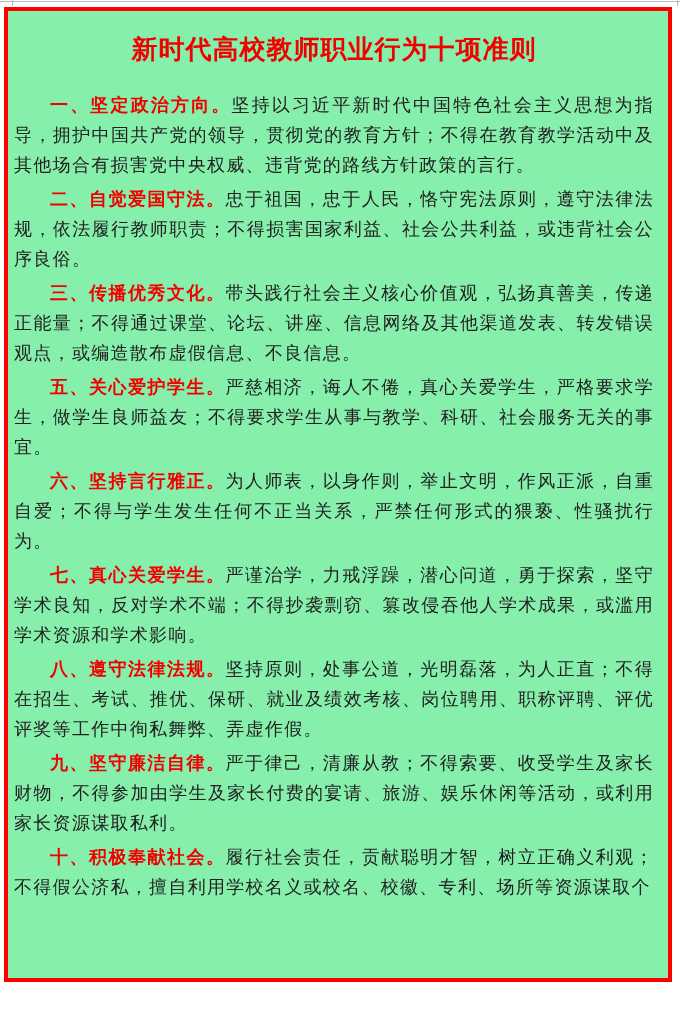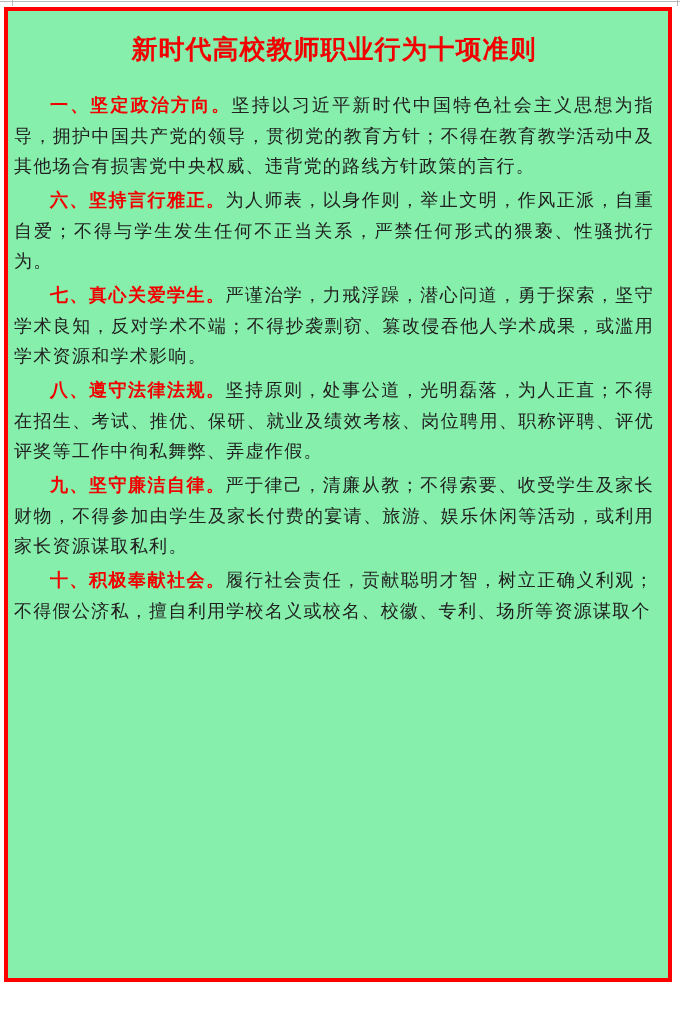"一、坚定政治方向。" .gl-heading { font-family: Liberation Mono, monospace -> Liberation Serif, serif }
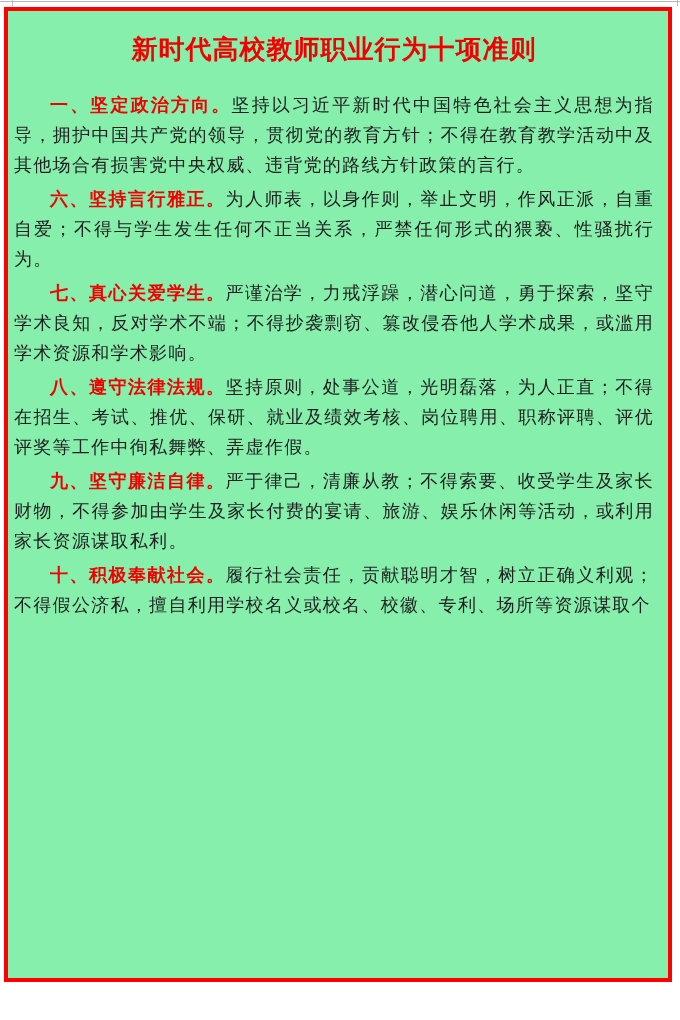"二、自觉爱国守法。忠于祖国，忠于人民，恪守宪法原则，遵守法律法规，依法履行教师职" p { html: none -> <p><span>二、自觉爱国守法。</span><span>忠于祖国，忠于人民，恪守宪法原则，遵守法律法规，依法履行教师职责；不得损害国家利益、社会公共利益，或违背社会公序良俗。</span></p> }
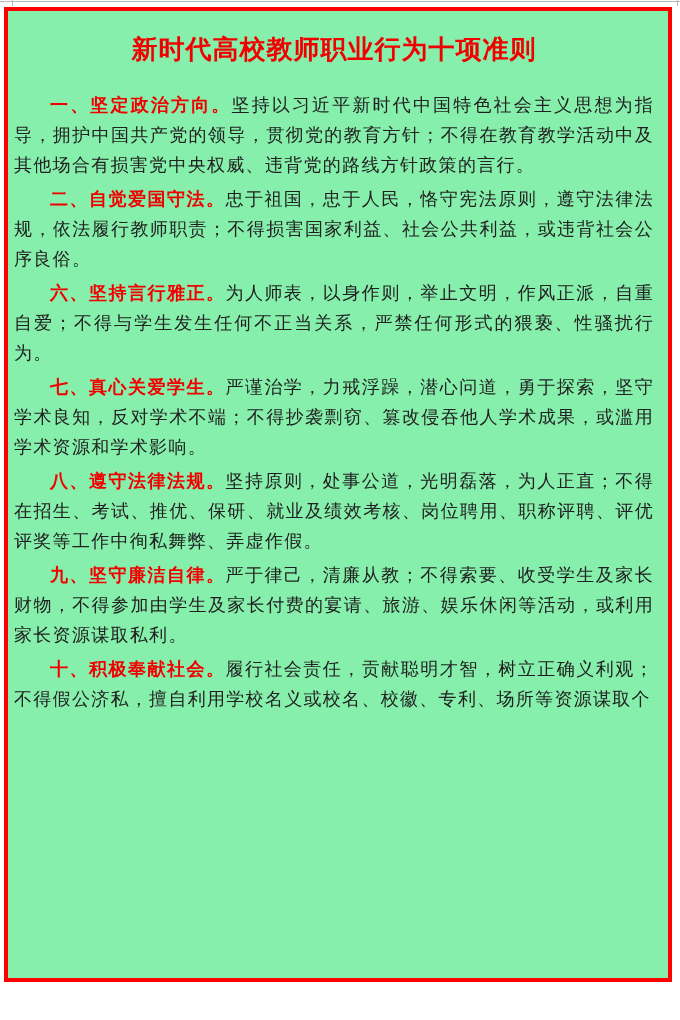"三、传播优秀文化。带头践行社会主义核心价值观，弘扬真善美，传递正能量；不得通过课" p { html: none -> <p><span>三、传播优秀文化。</span><span>带头践行社会主义核心价值观，弘扬真善美，传递正能量；不得通过课堂、论坛、讲座、信息网络及其他渠道发表、转发错误观点，或编造散布虚假信息、不良信息。</span></p> }
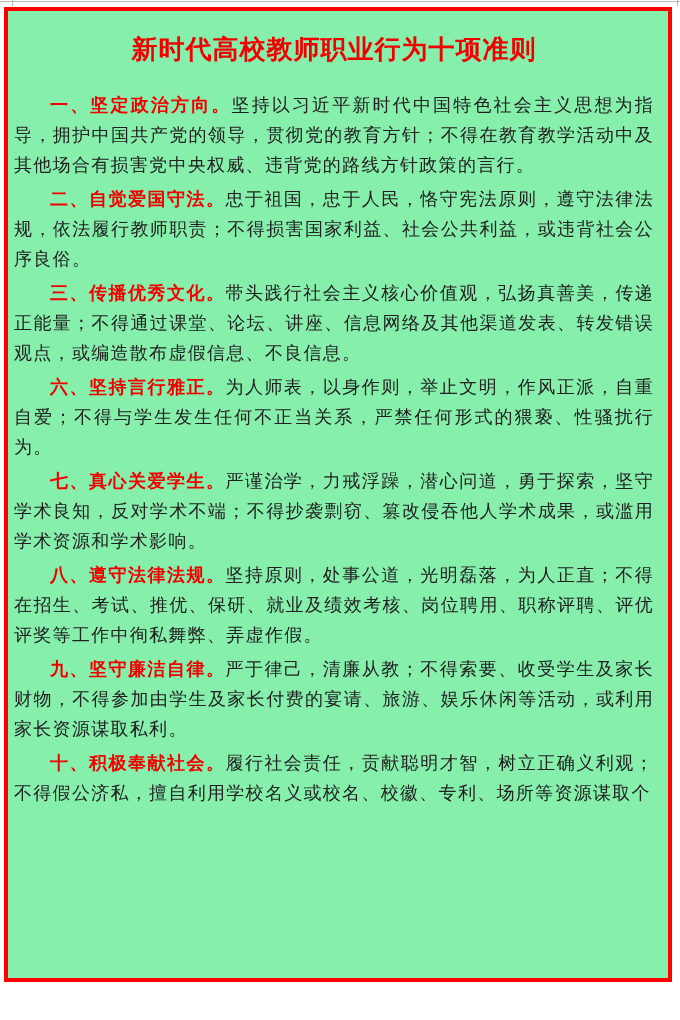"五、关心爱护学生。严慈相济，诲人不倦，真心关爱学生，严格要求学生，做学生良师益友" p { html: none -> <p><span>五、关心爱护学生。</span><span>严慈相济，诲人不倦，真心关爱学生，严格要求学生，做学生良师益友；不得要求学生从事与教学、科研、社会服务无关的事宜。</span></p> }
